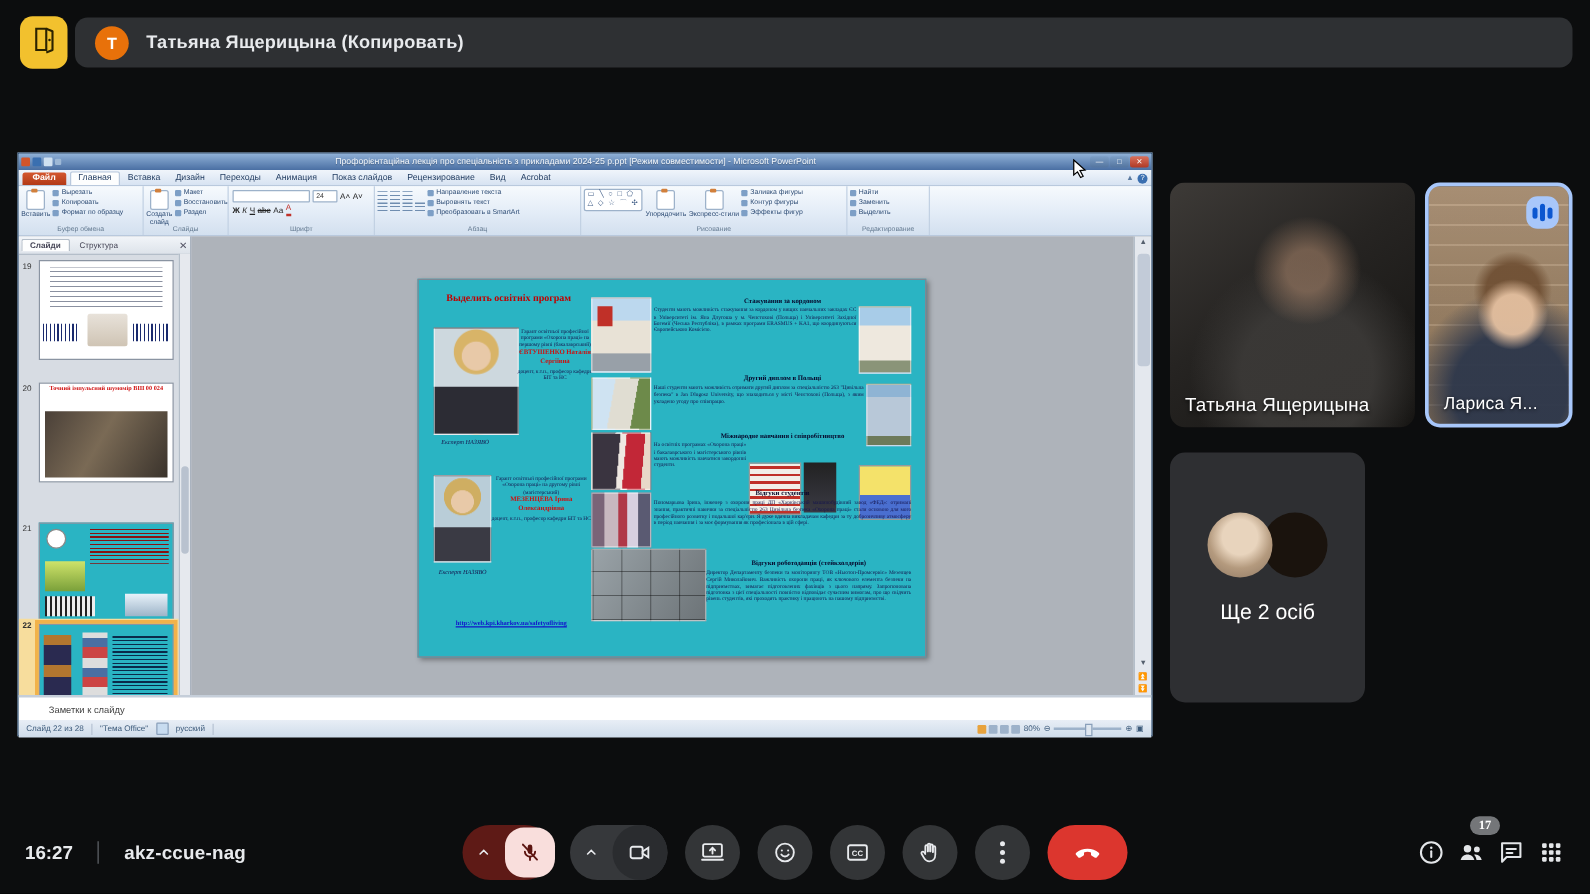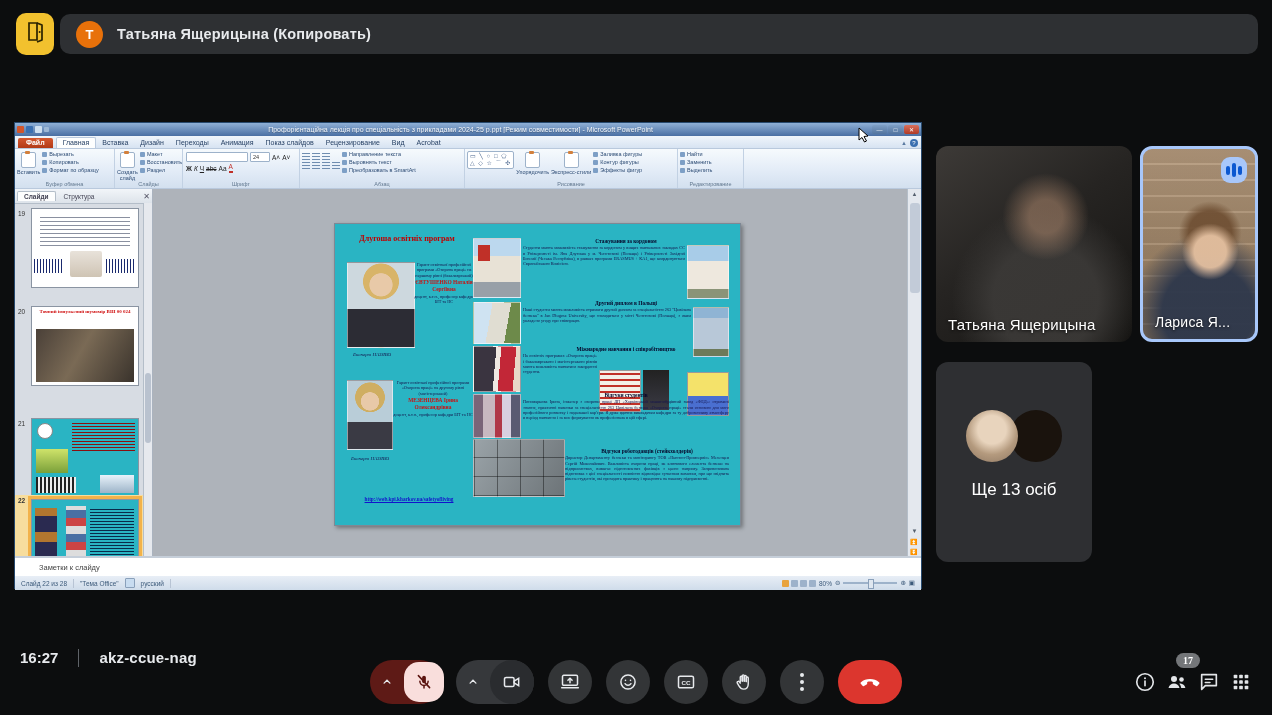"Длугоша освітніх програм" div.s-title { text: Длугоша -> Выделить }
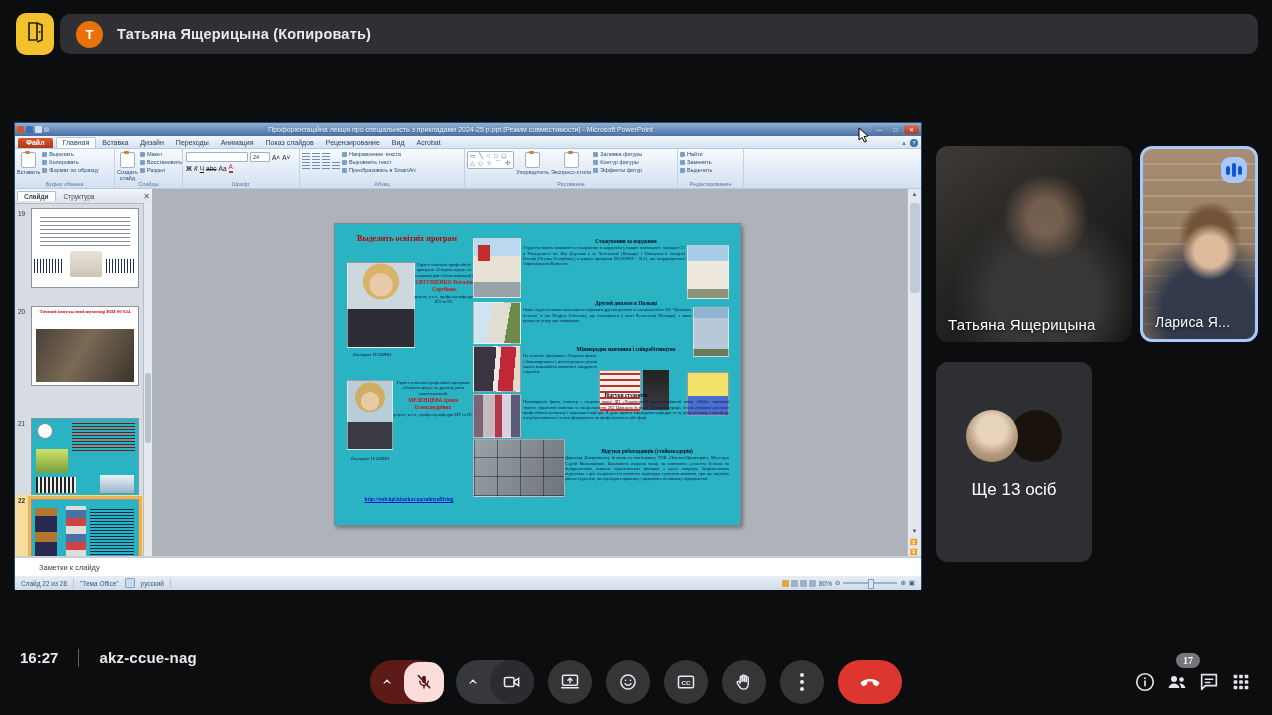"Ще 13 осіб" div.overflow-label { text: 13 -> 2 }
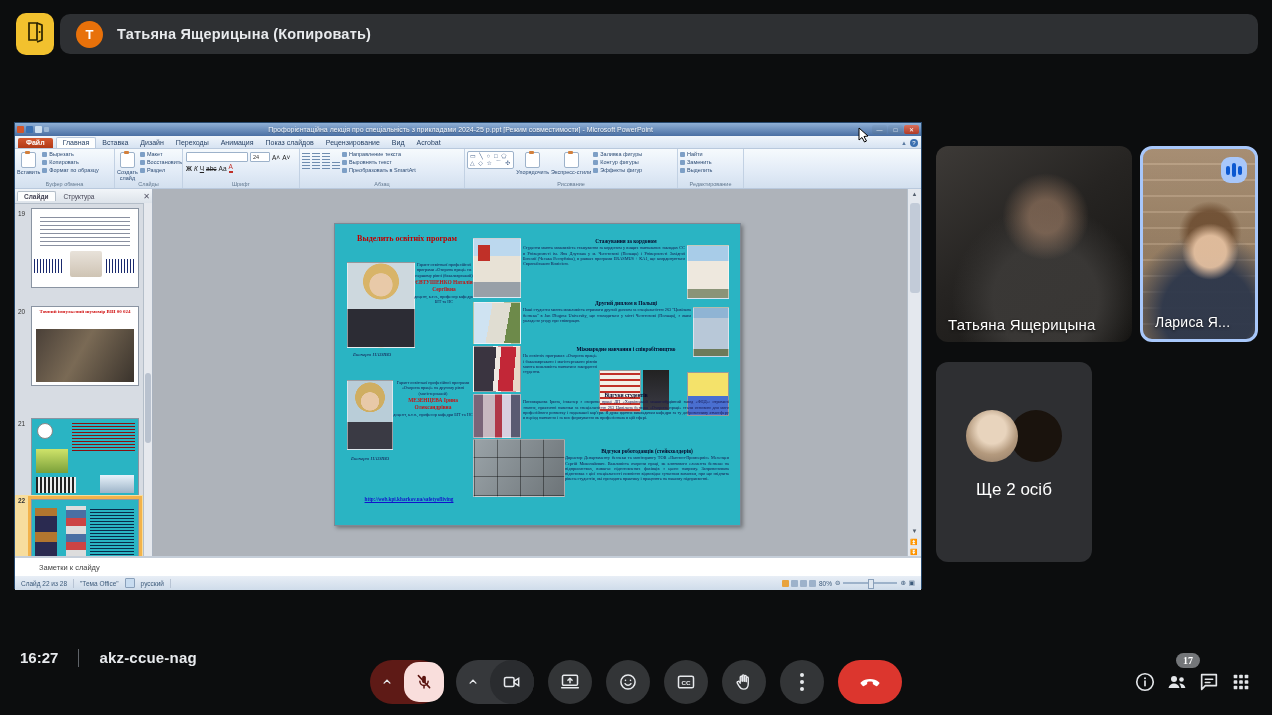"16:27" .meta { align-items: none -> center }
